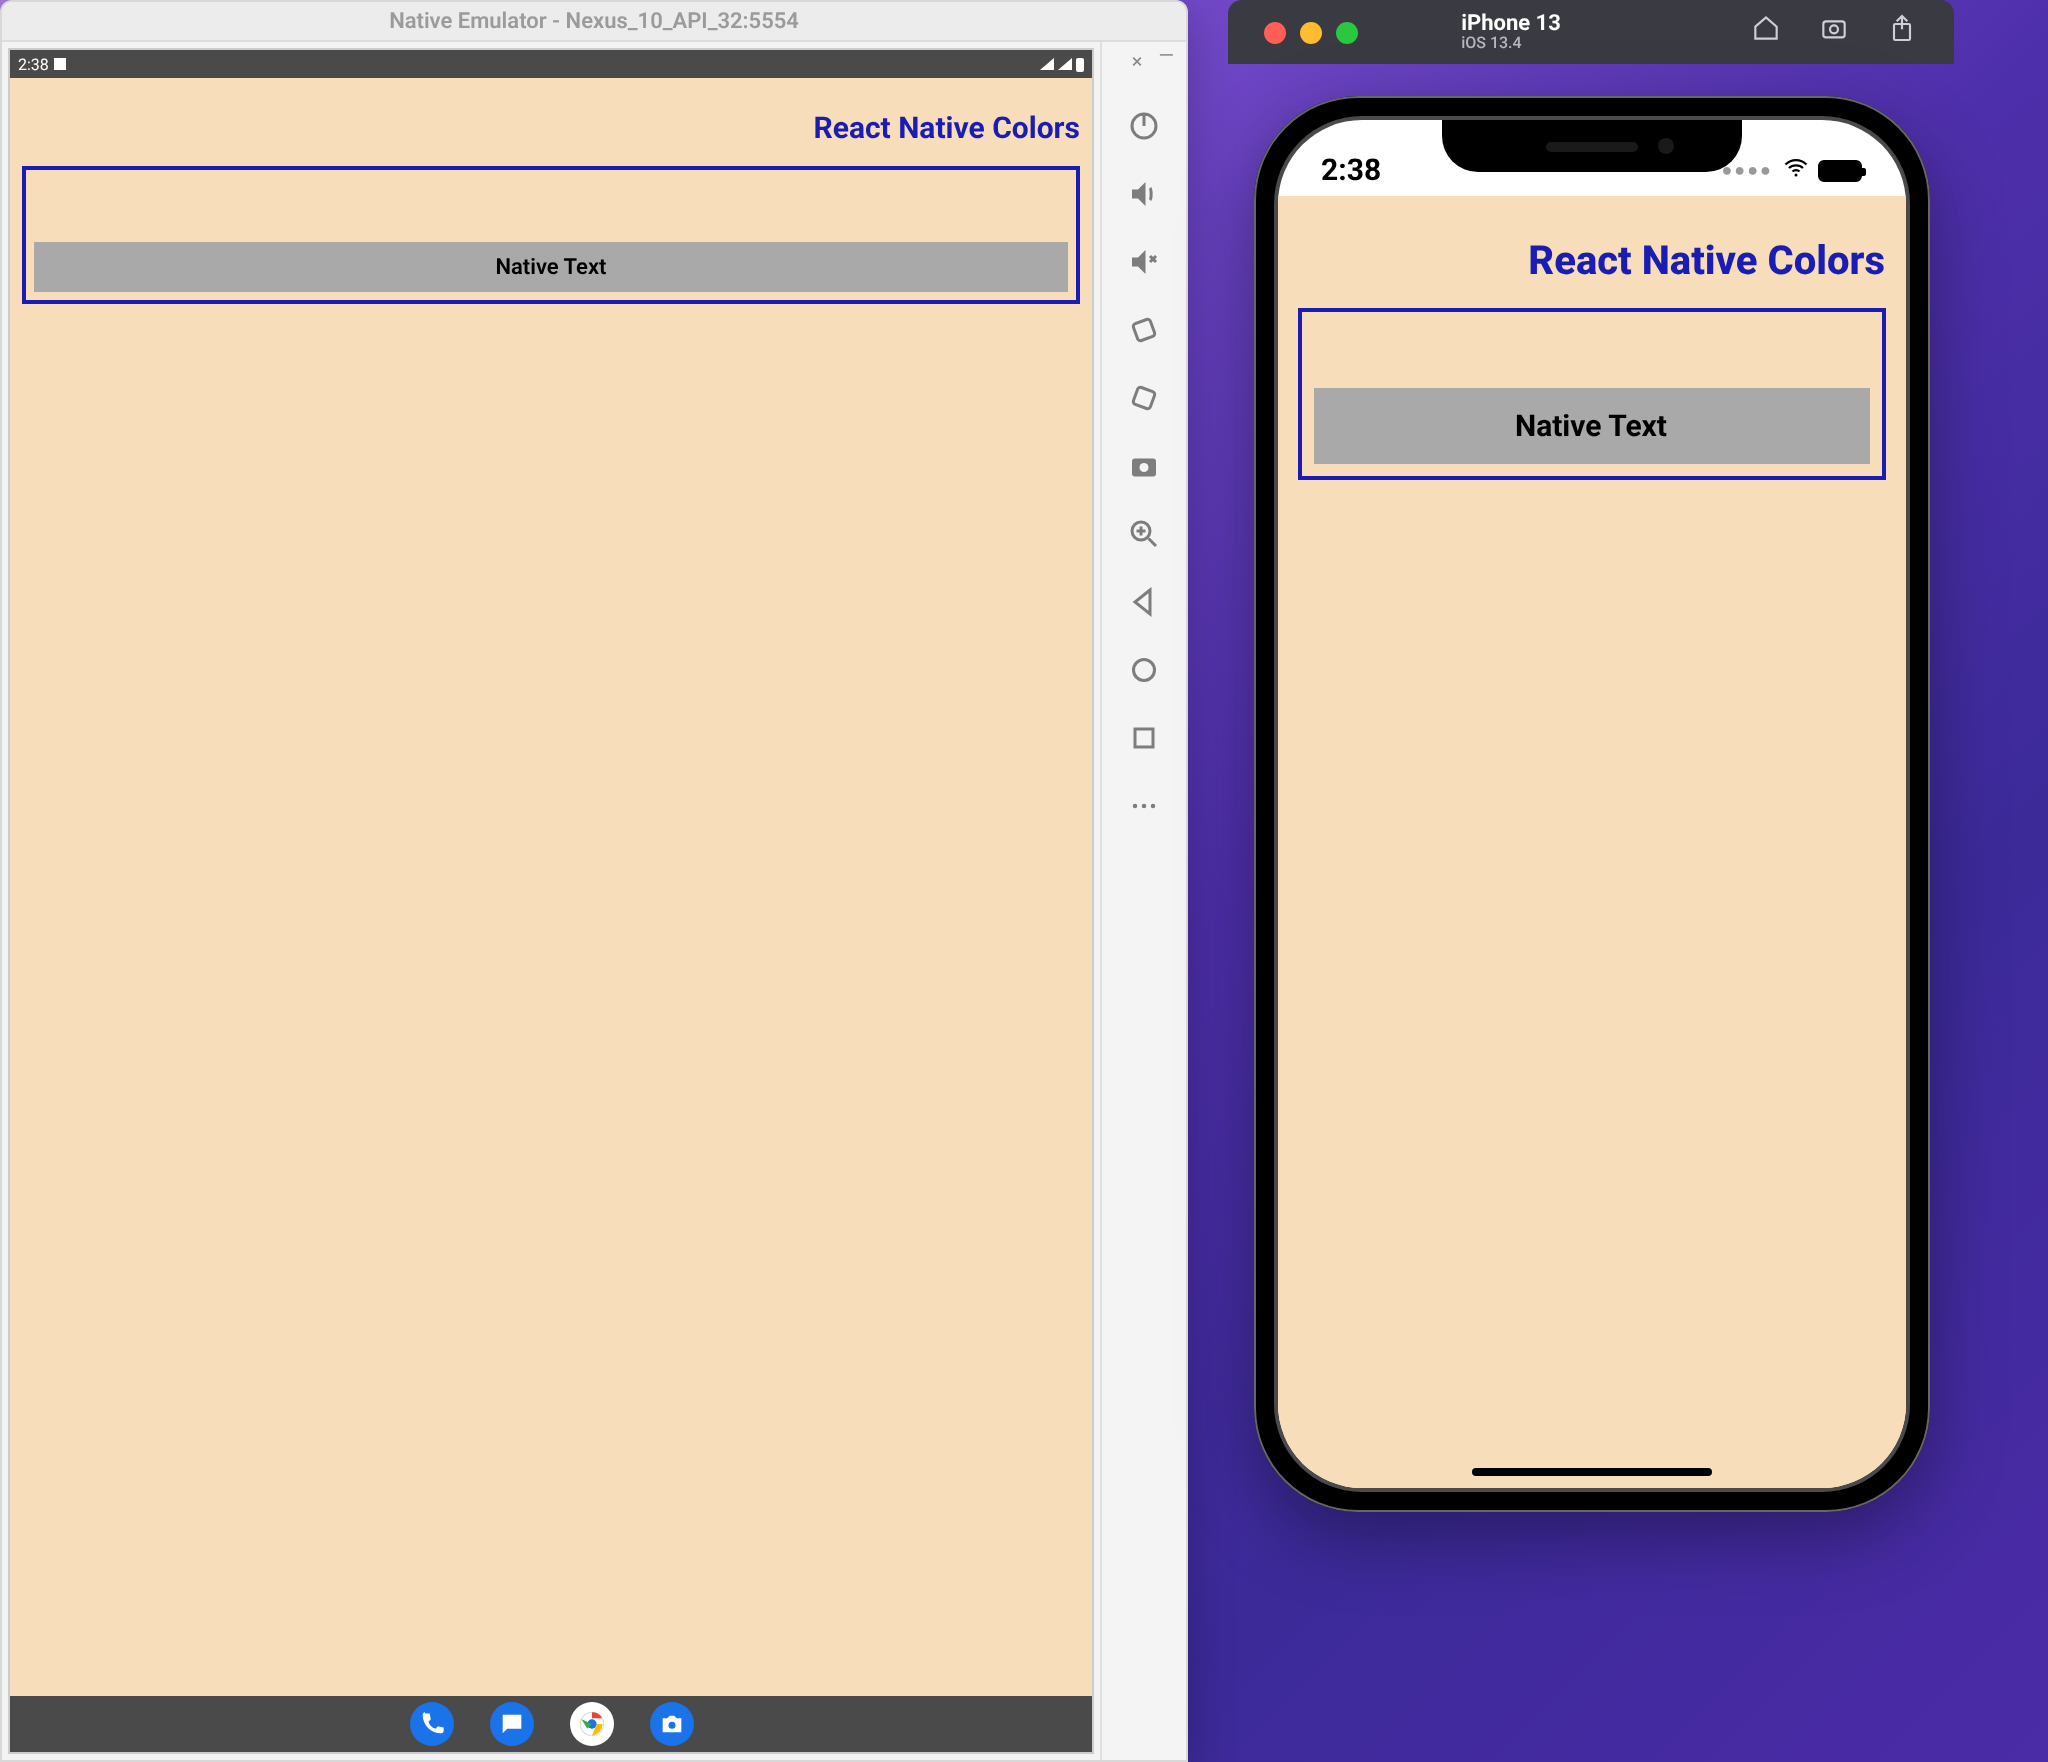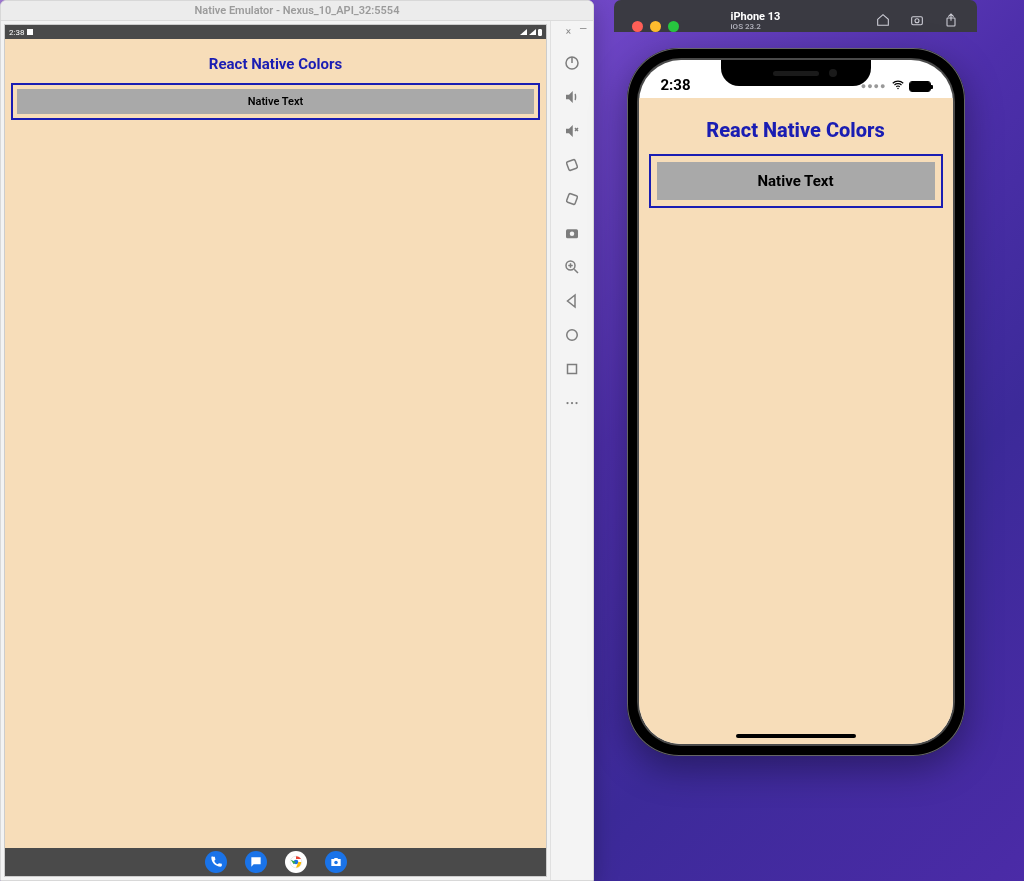"iPhone 13" .ios-titlebar { align-items: flex-end -> center }
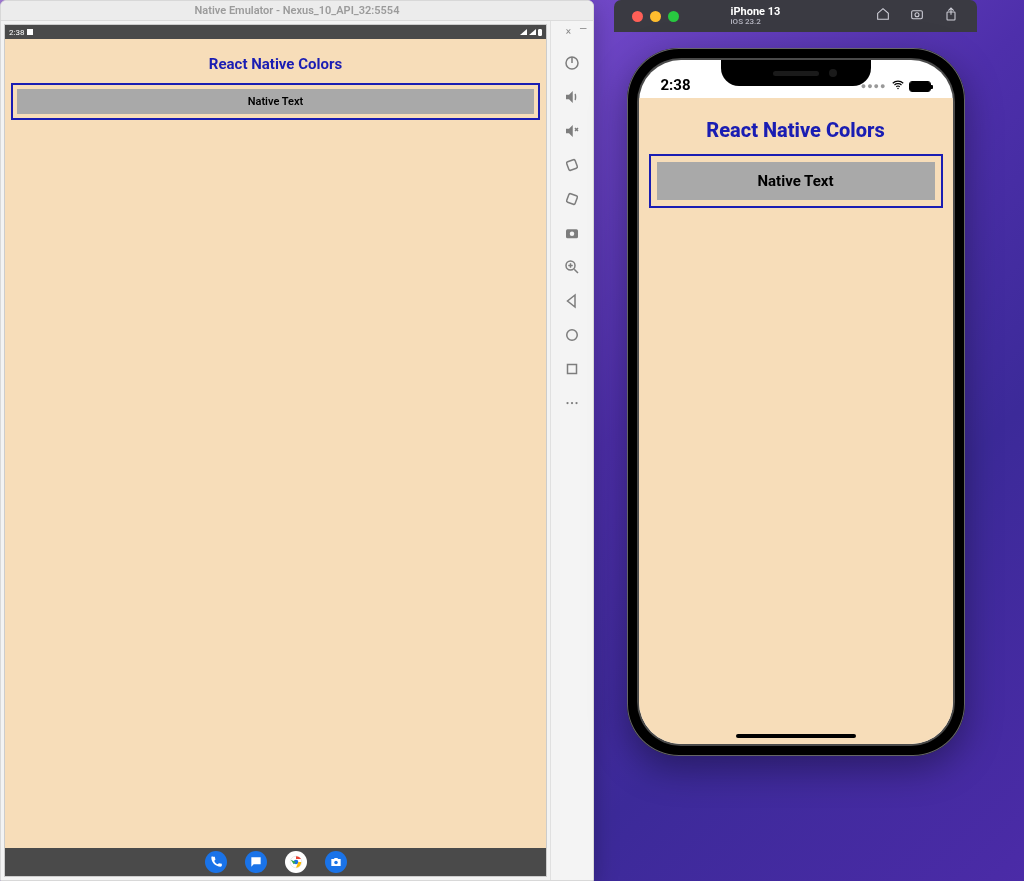"iOS 23.2" span.osv { text: 23.2 -> 13.4 }
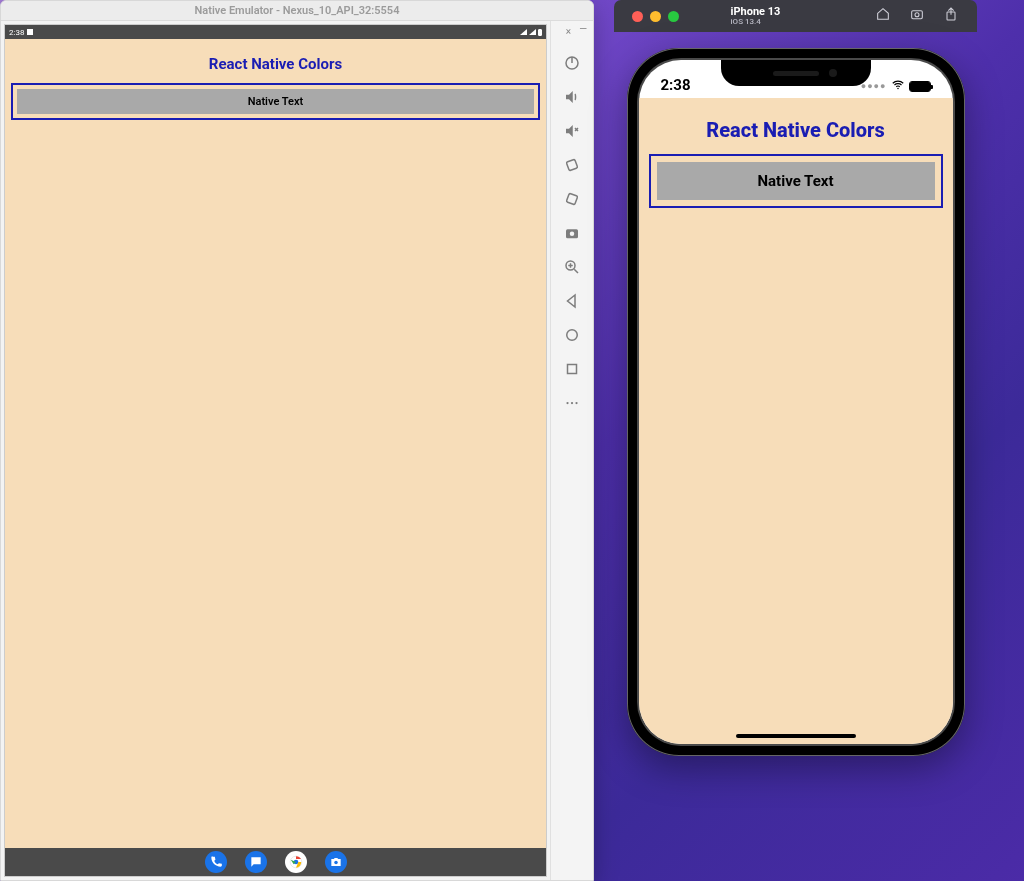"React Native Colors" .app-title { text-align: center -> right }
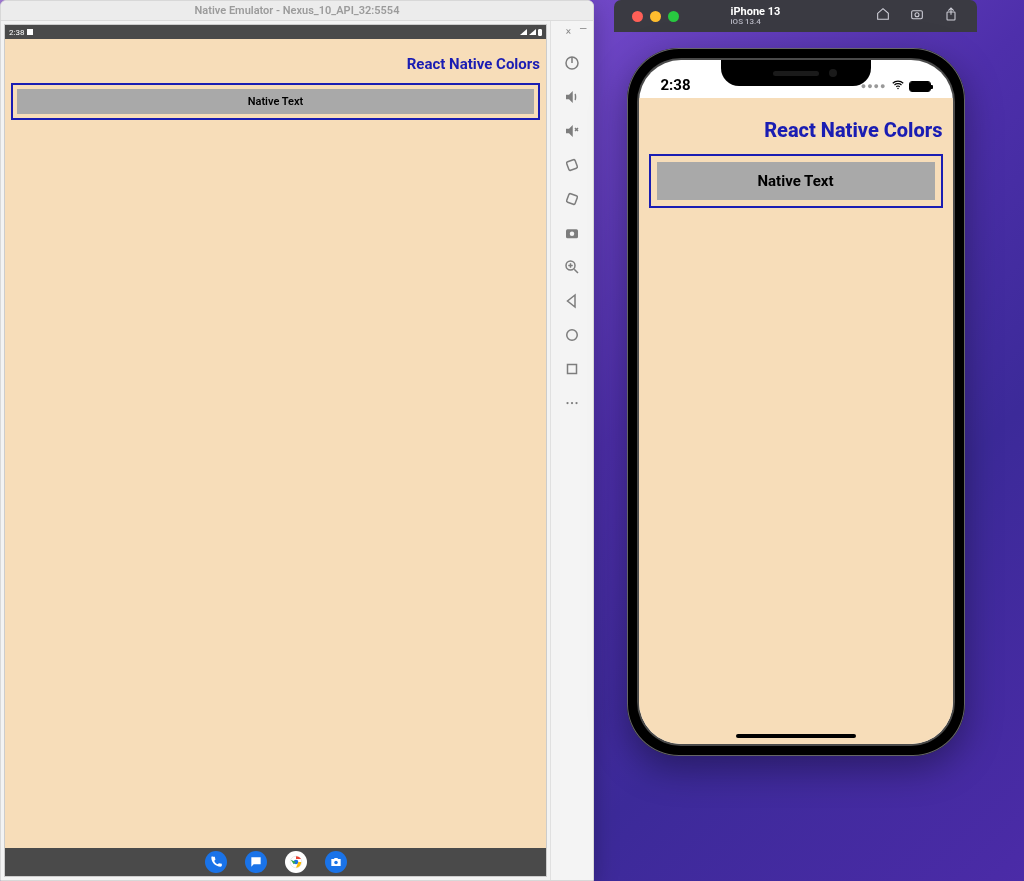"Native Text" .native-text { margin-top: none -> 32px }
